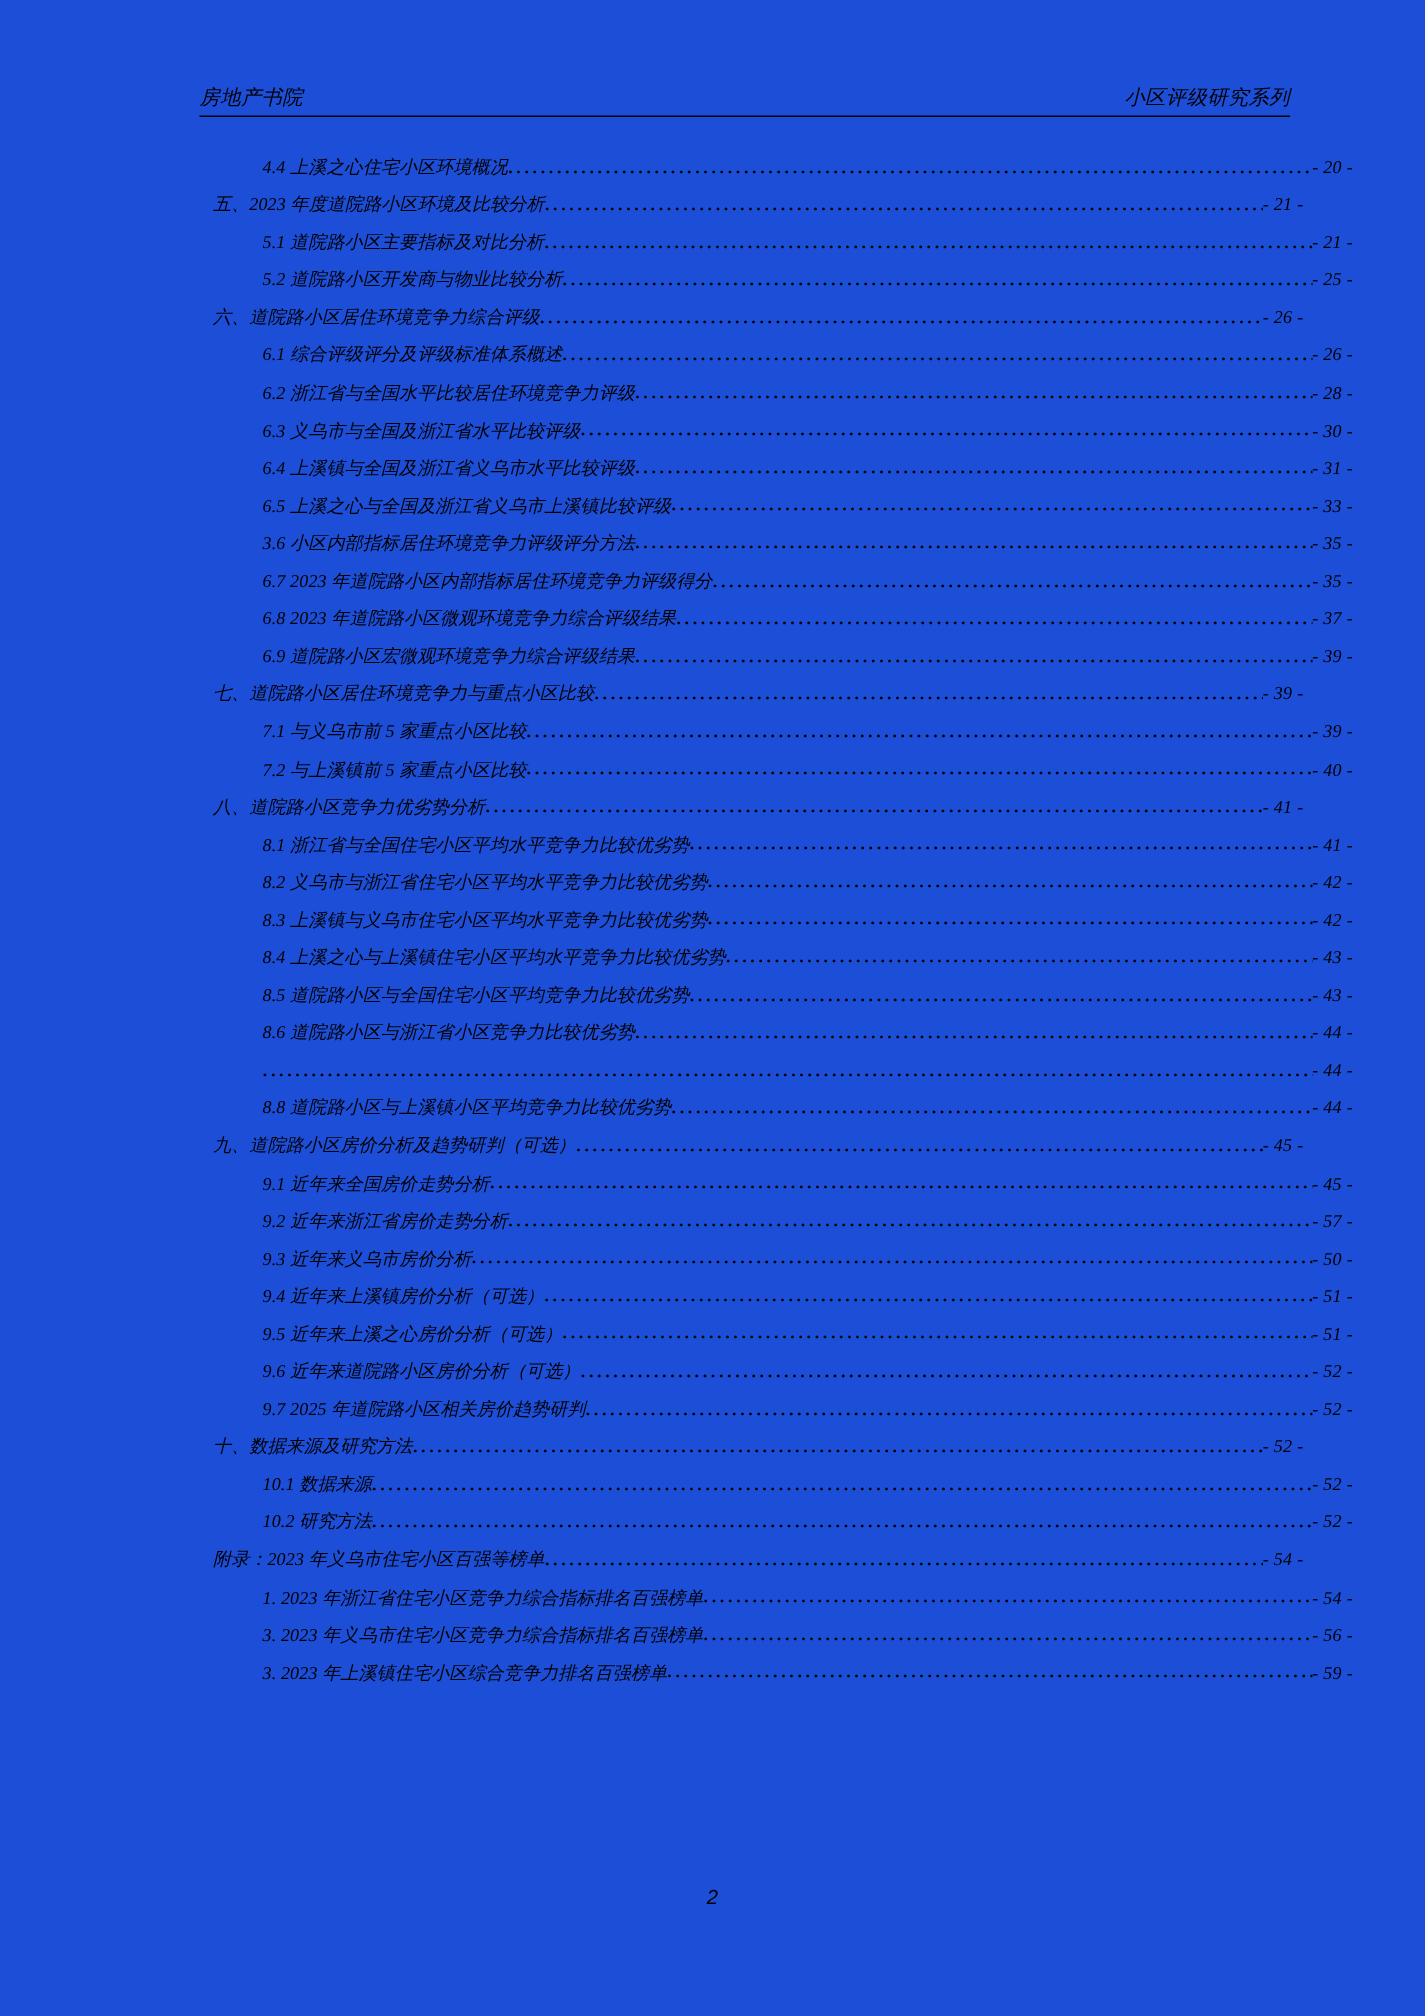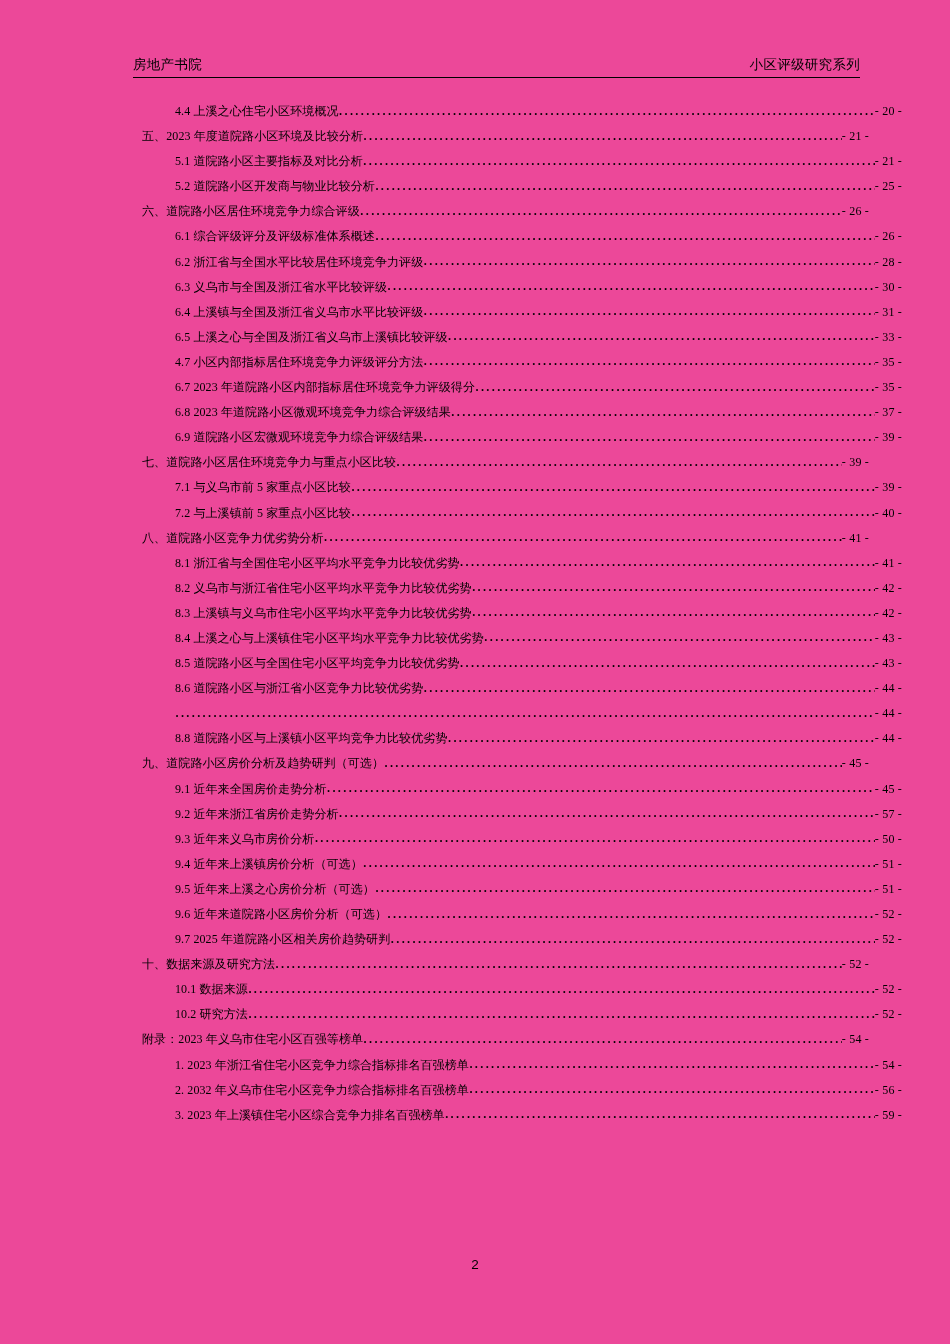"房地产书院" .page { background: #ec4899 -> #1d4ed8; font-style: none -> italic }
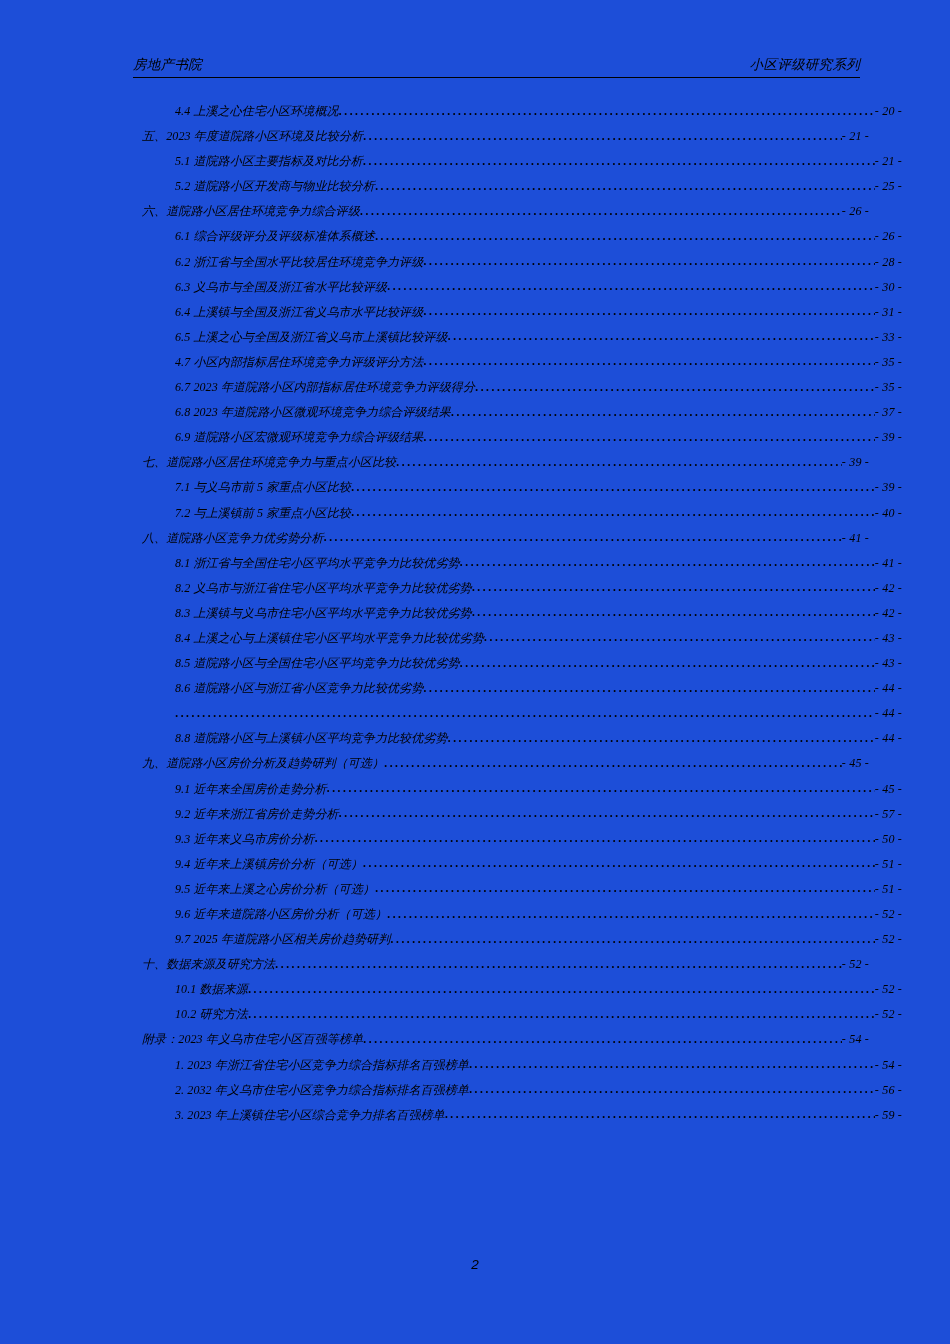"4.7 小区内部指标居住环境竞争力评级评分方法" span.toc-title { text: 4.7 -> 3.6 }
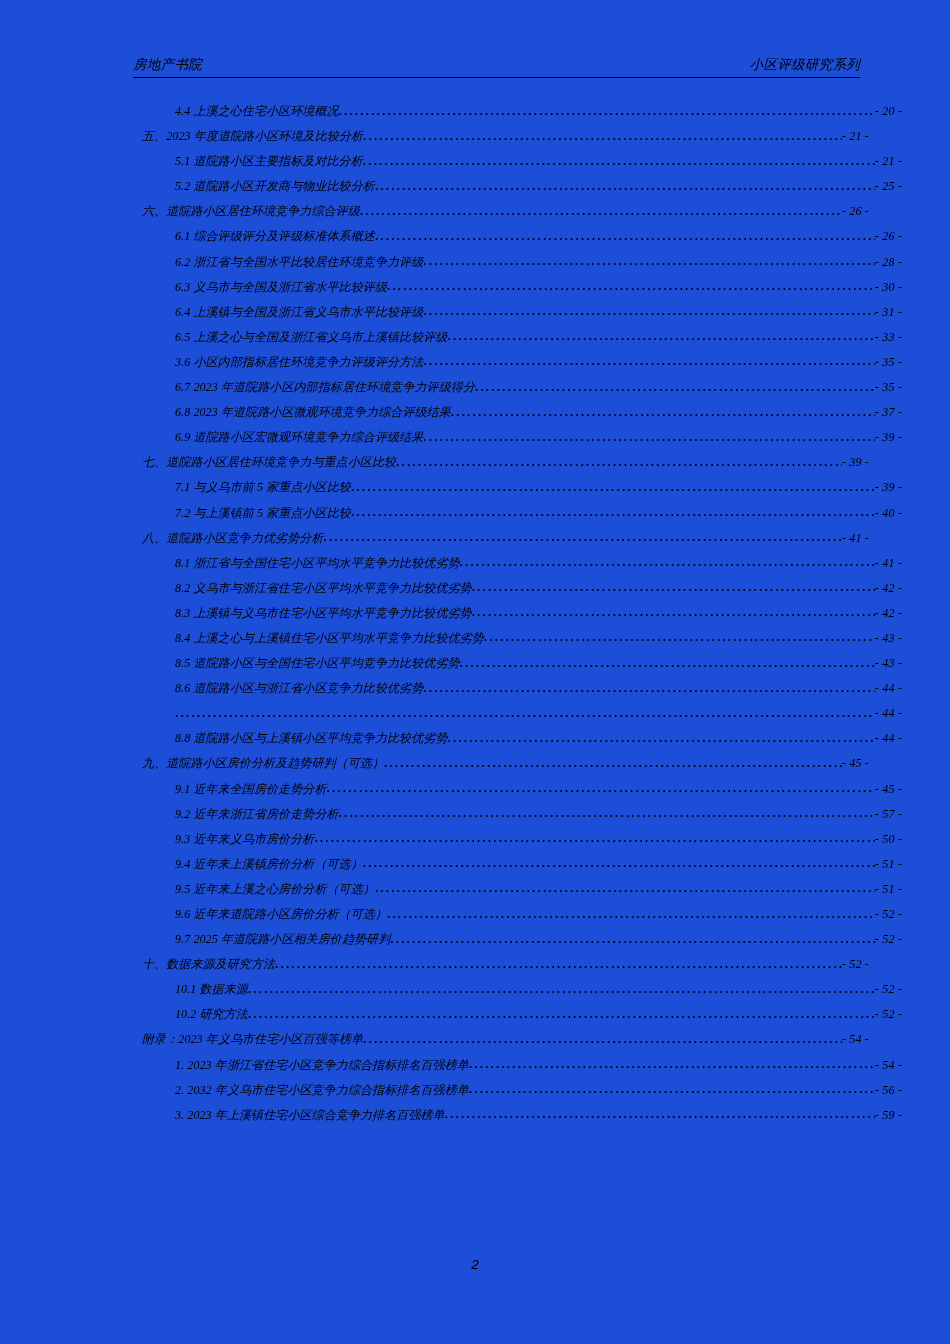"2. 2032 年义乌市住宅小区竞争力综合指标排名百强榜单" span.toc-title { text: 2.  2032 -> 3.  2023 }
